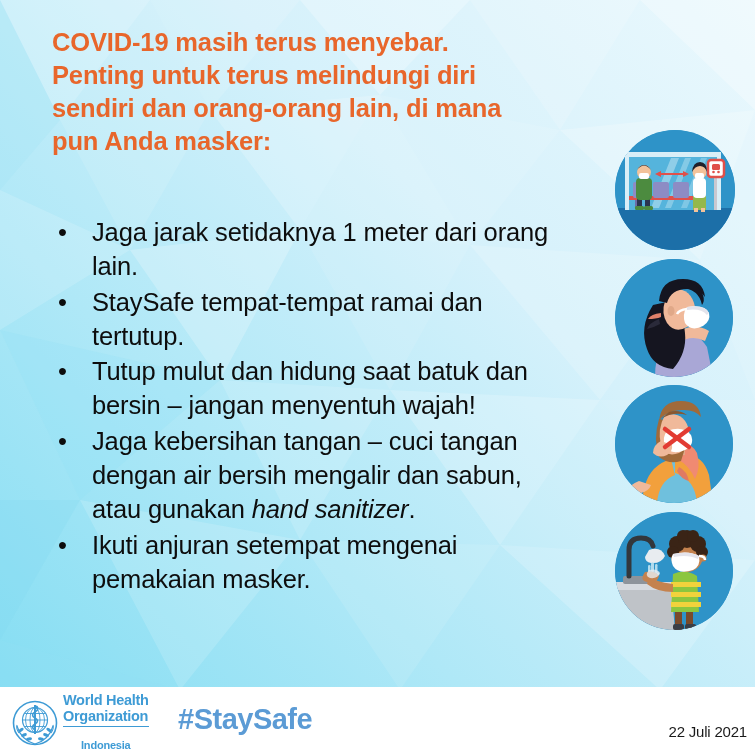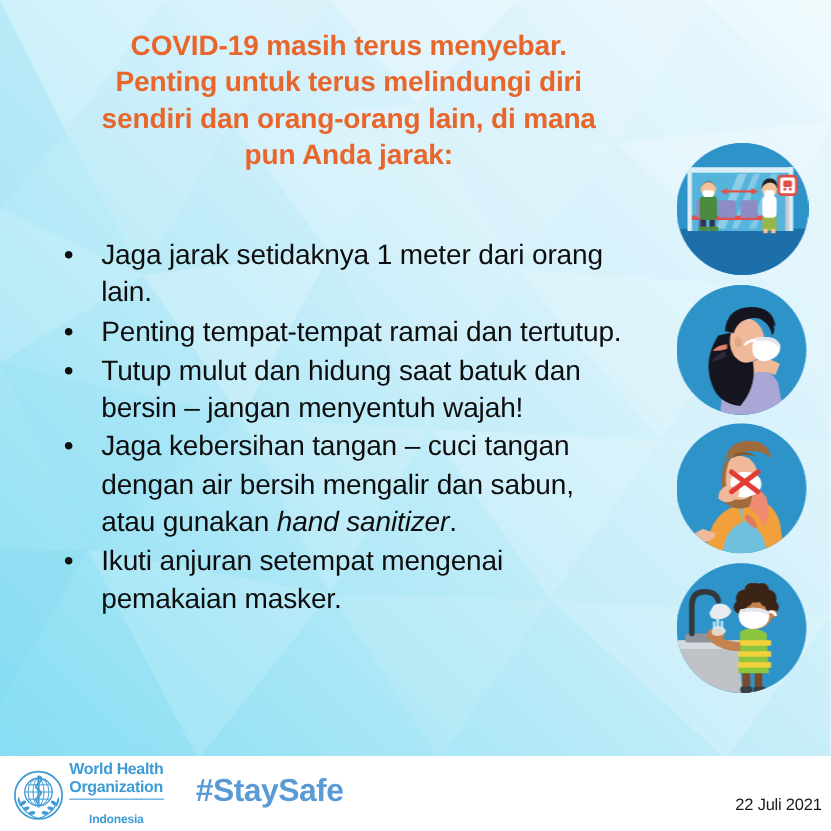"COVID-19 masih terus menyebar." #headline { text-align: center -> none }
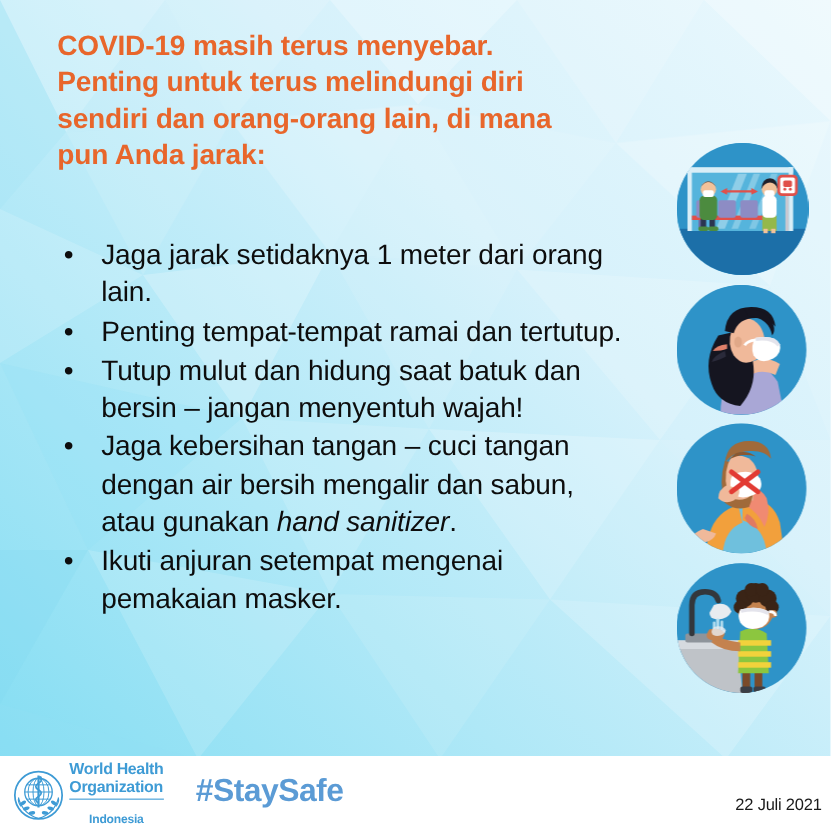"pun Anda jarak:" span.hl-line { text: jarak -> masker }
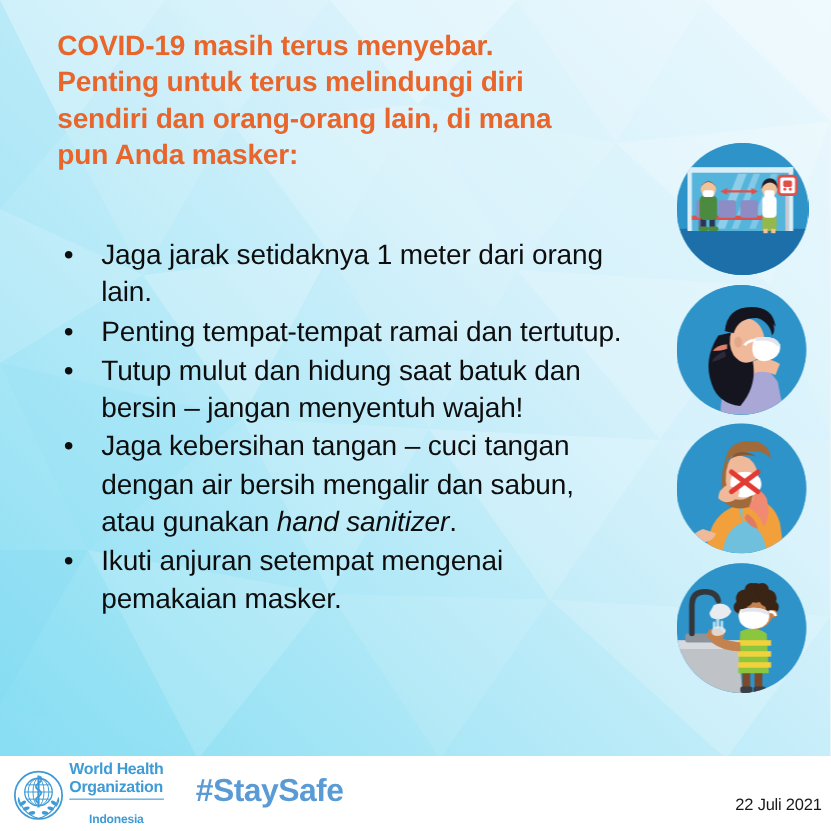"Penting tempat-tempat ramai dan" span.bullet-text { text: Penting -> StaySafe }
